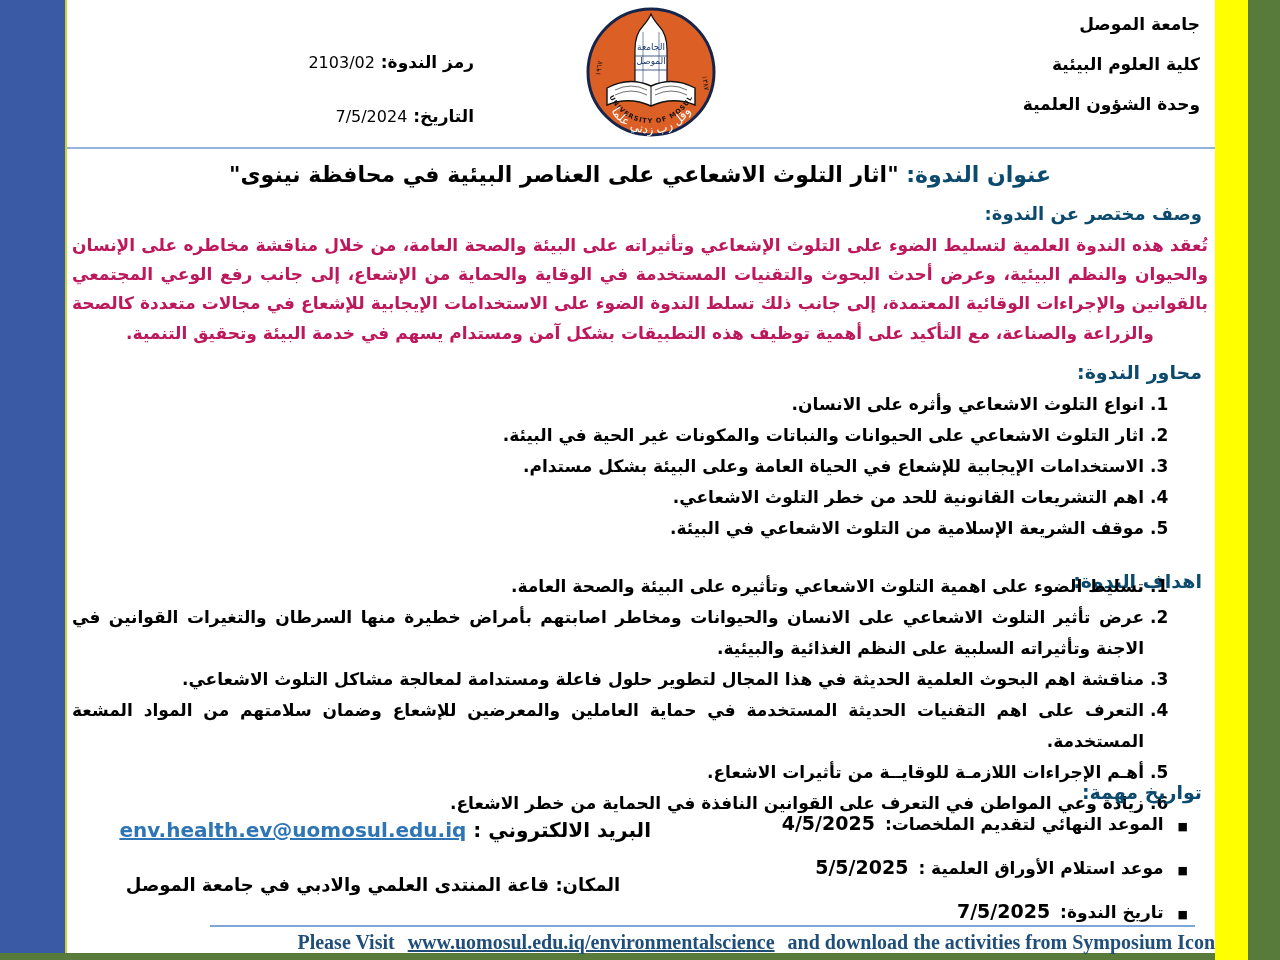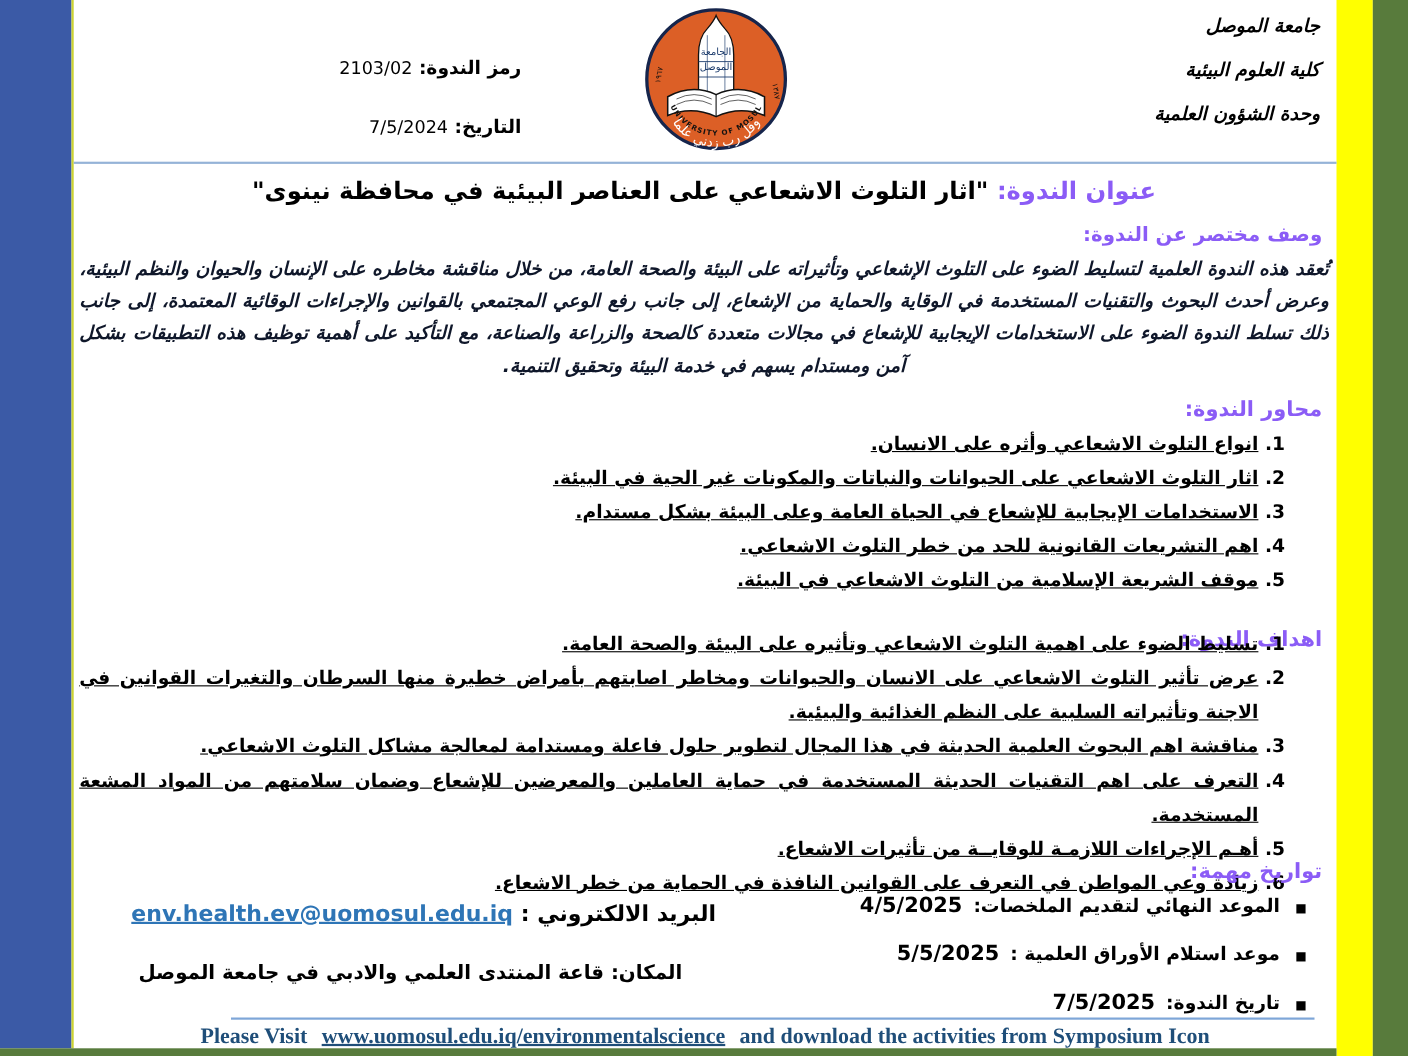"جامعة الموصل" .header-org div { font-style: italic -> none }
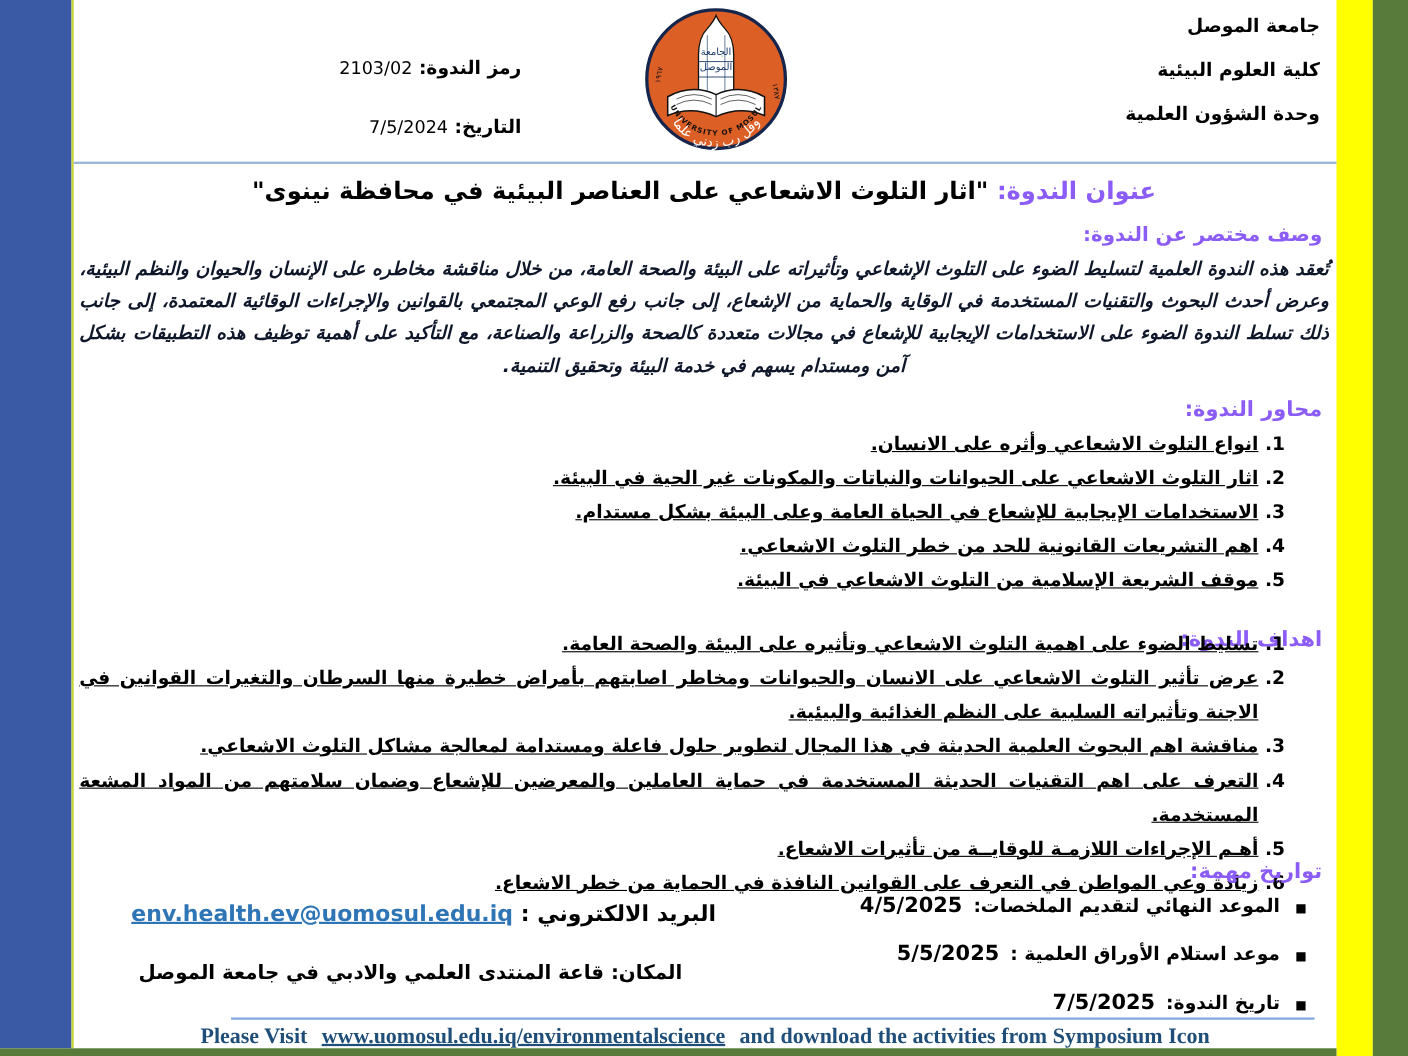"عنوان الندوة:" .red { color: #8b5cf6 -> #0c4a6e }
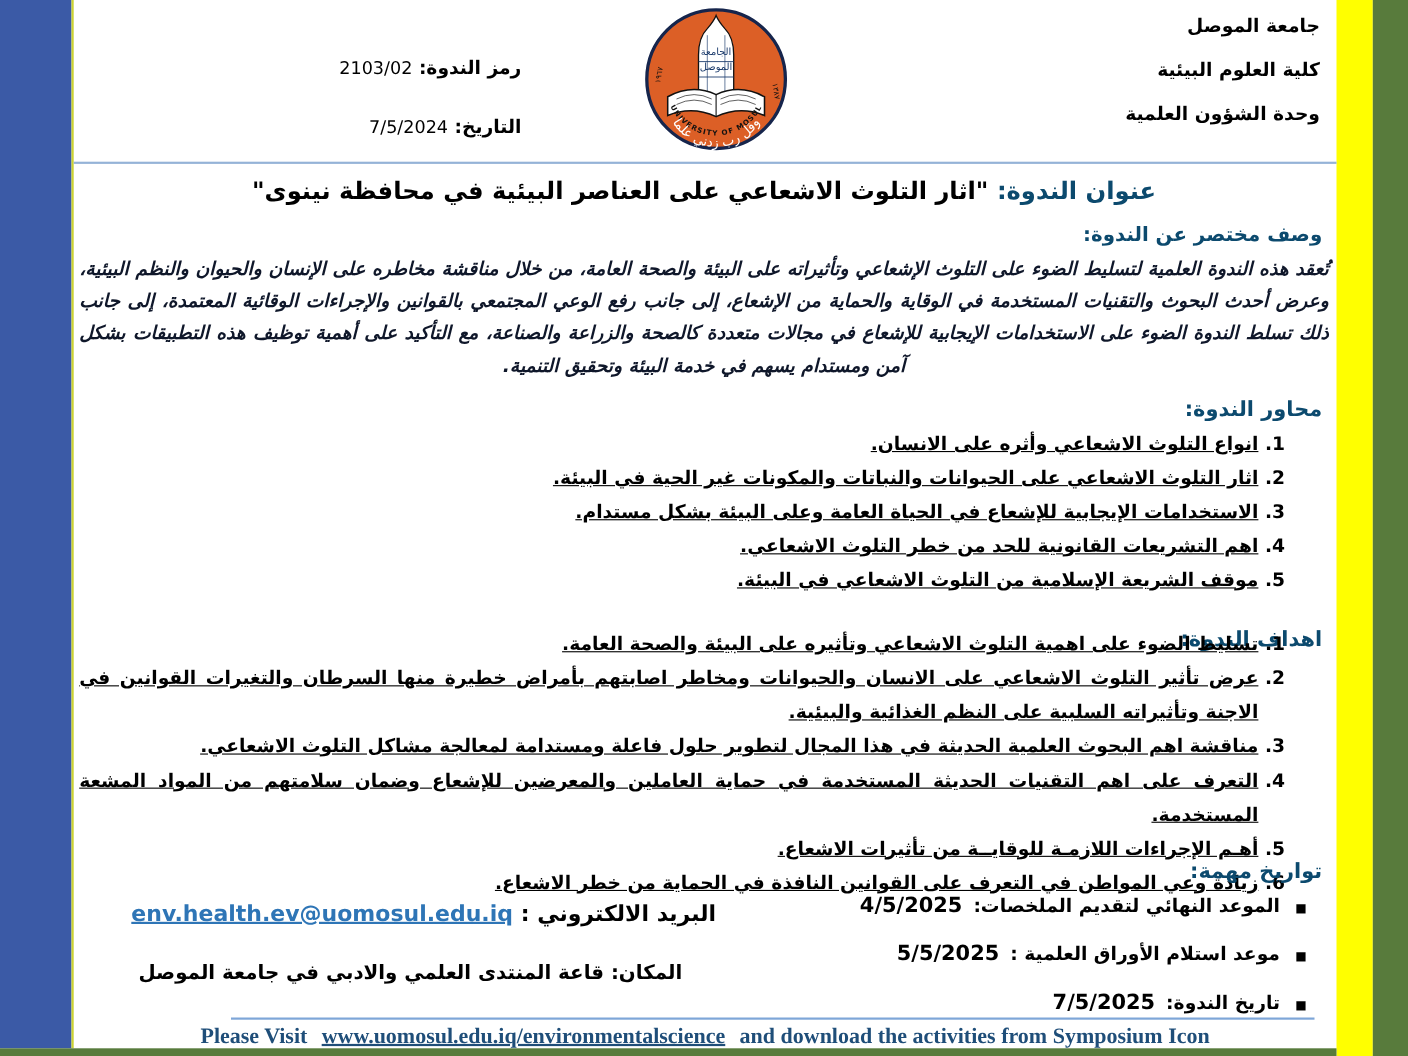"تُعقد هذه الندوة العلمية لتسليط" .description { color: #0f172a -> #be185d; font-style: italic -> none }
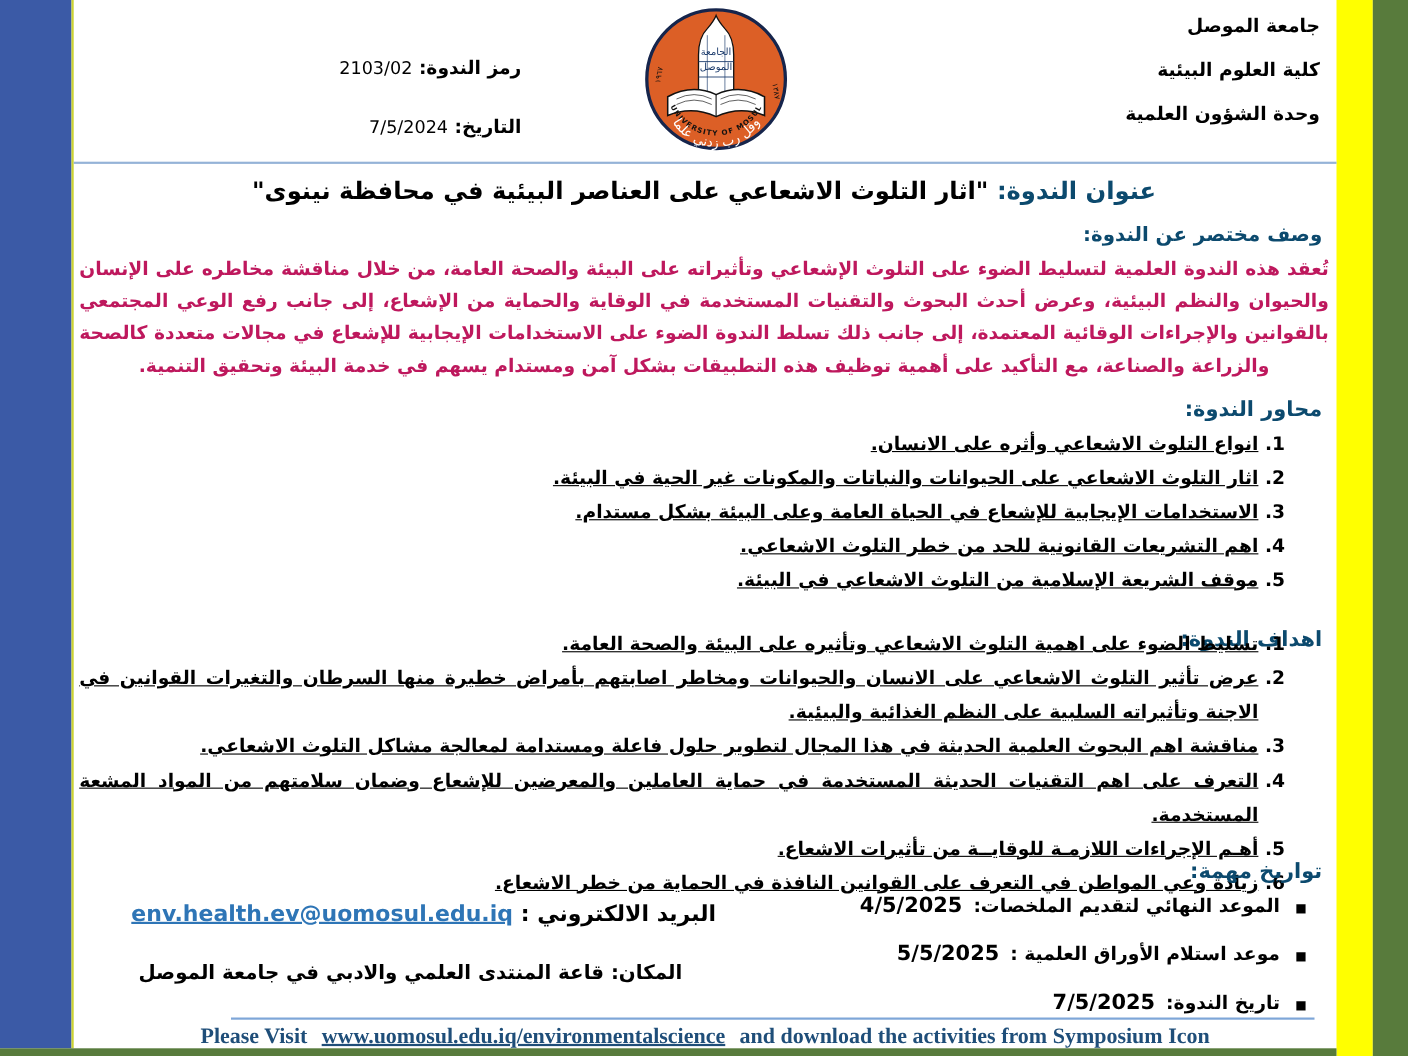"انواع التلوث الاشعاعي وأثره على" ol.num-list li { text-decoration: underline -> none }
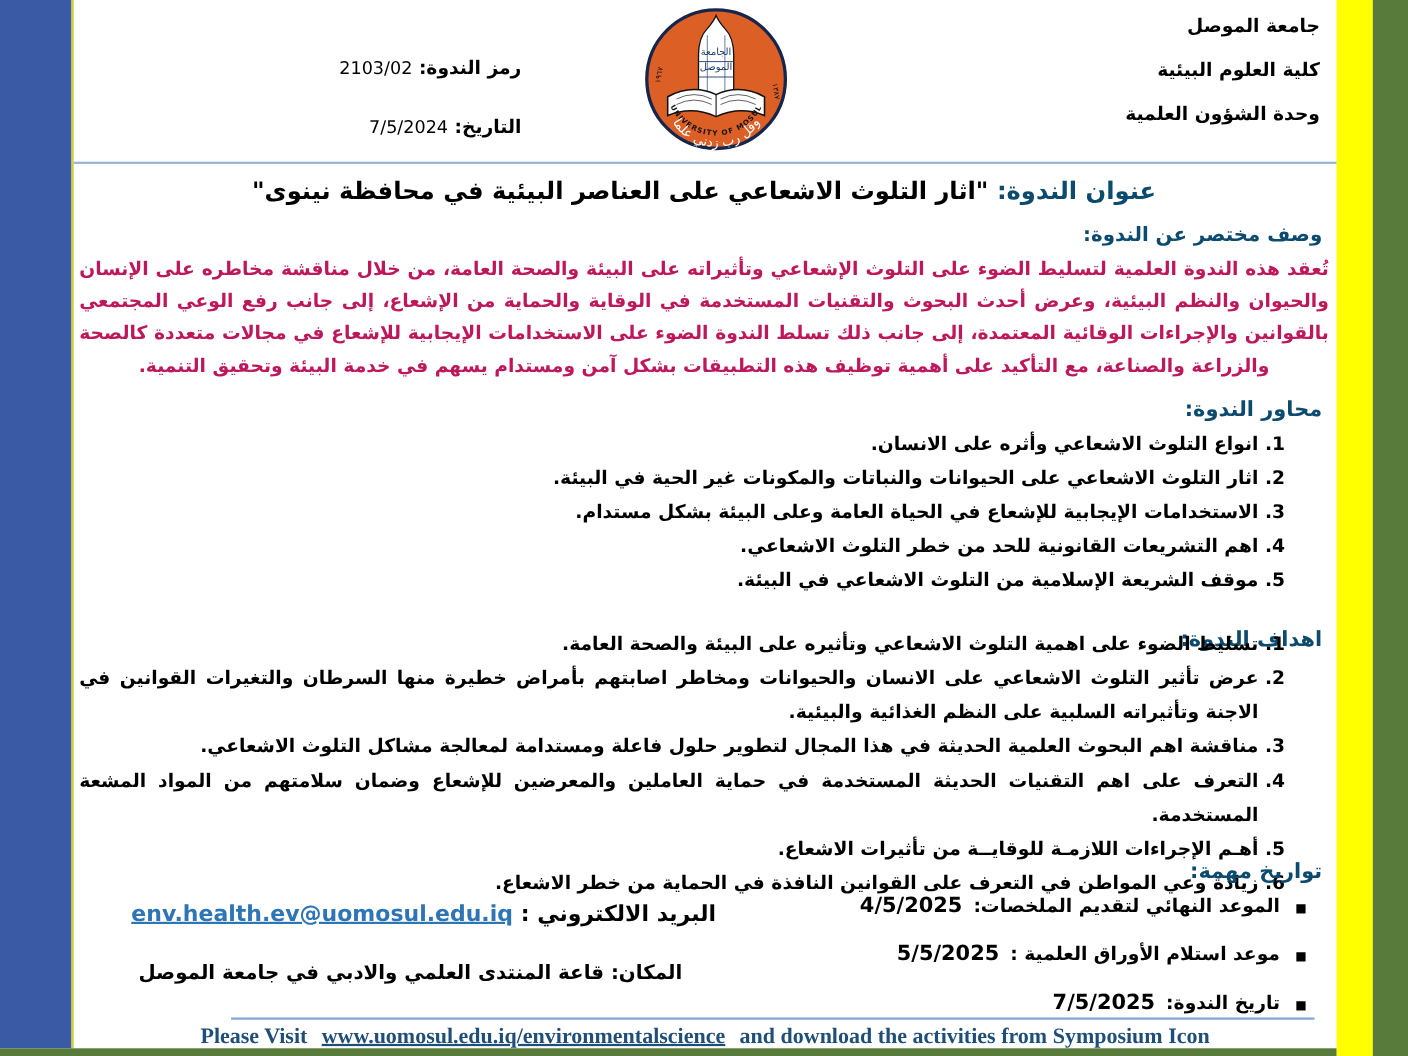"Please Visit" .footer { text-align: center -> right }
